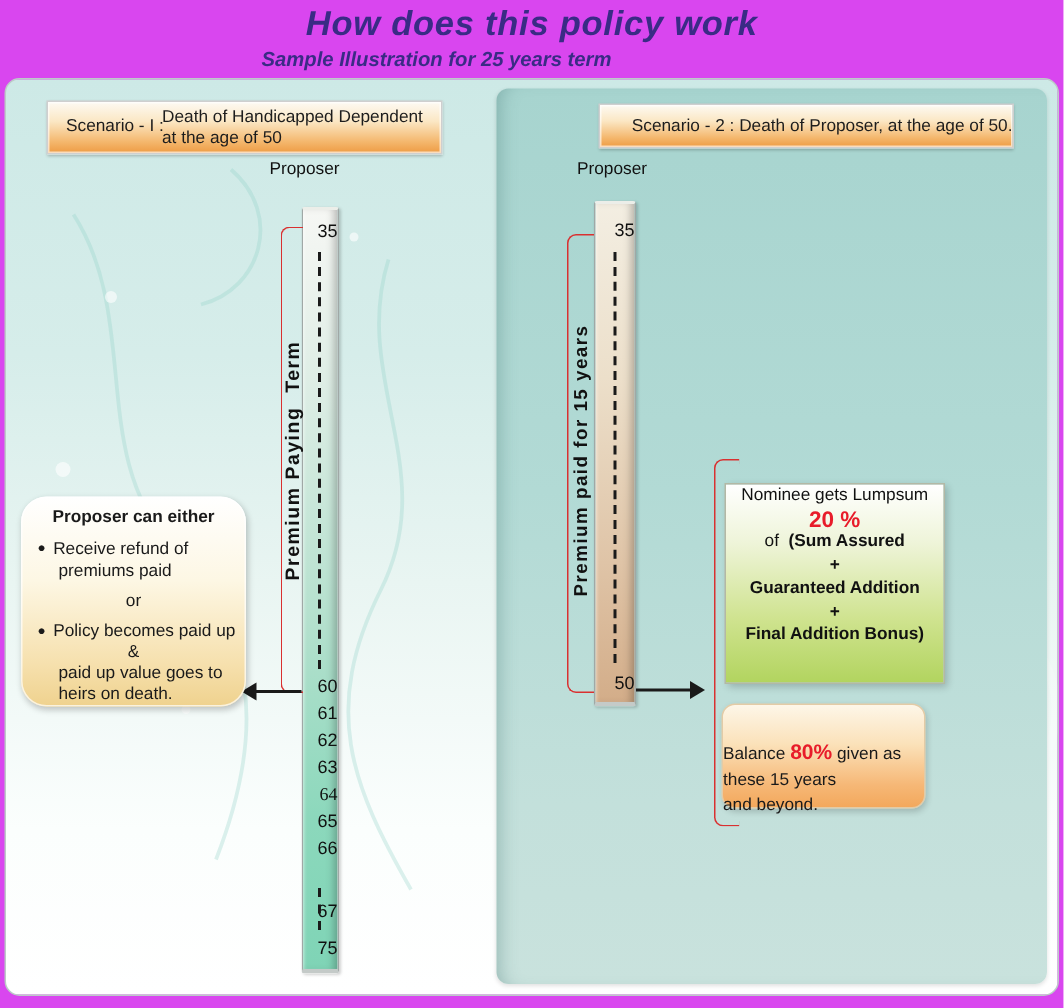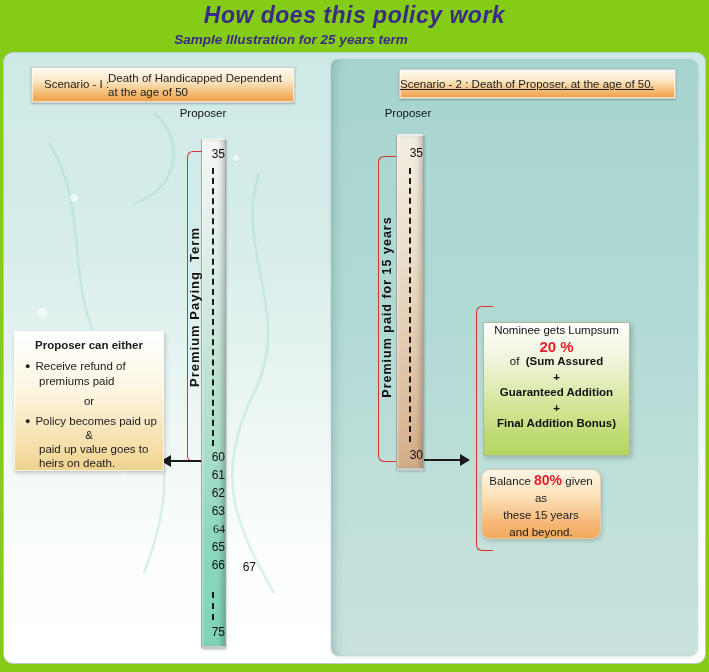"How does this policy work" .canvas { background: #84cc16 -> #d946ef }
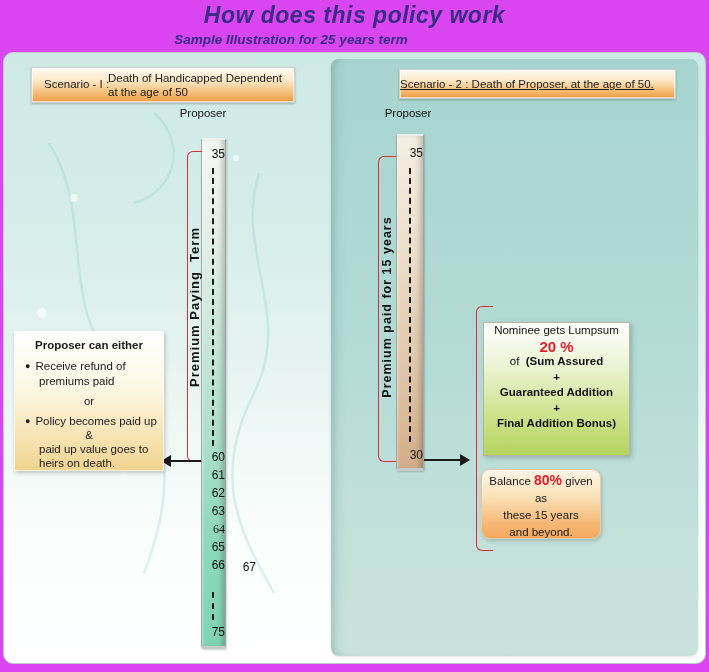"Scenario - 2 : Death" .scen2-header { text-align: left -> right; text-decoration: underline -> none }
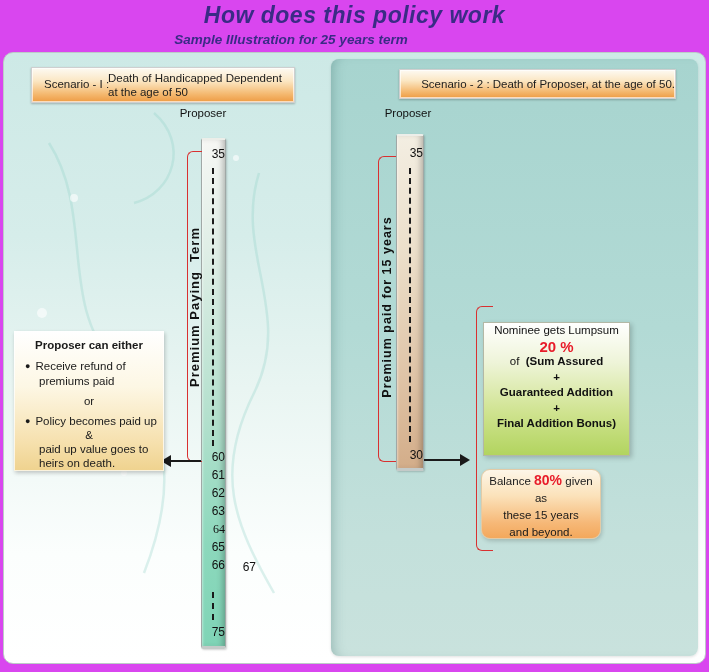"Proposer can either" .info-box { border-radius: none -> 17px }
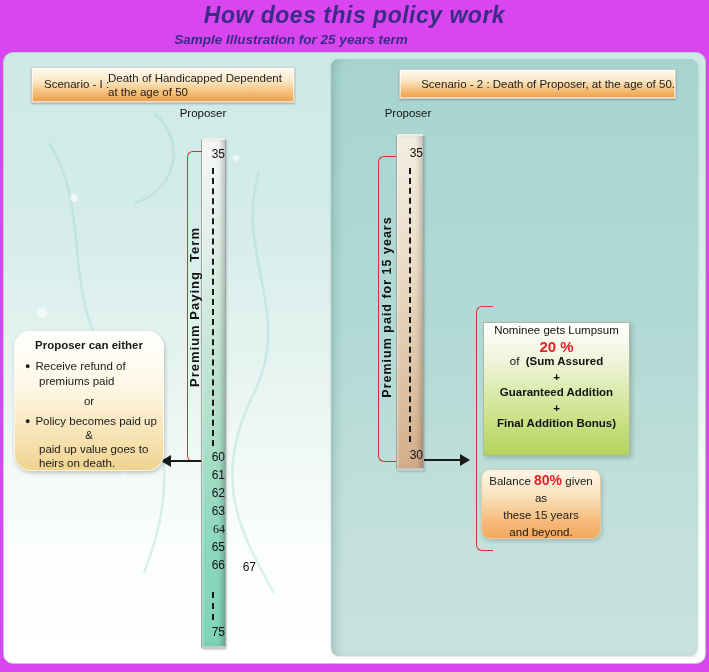"30" span.tick { text: 30 -> 50 }
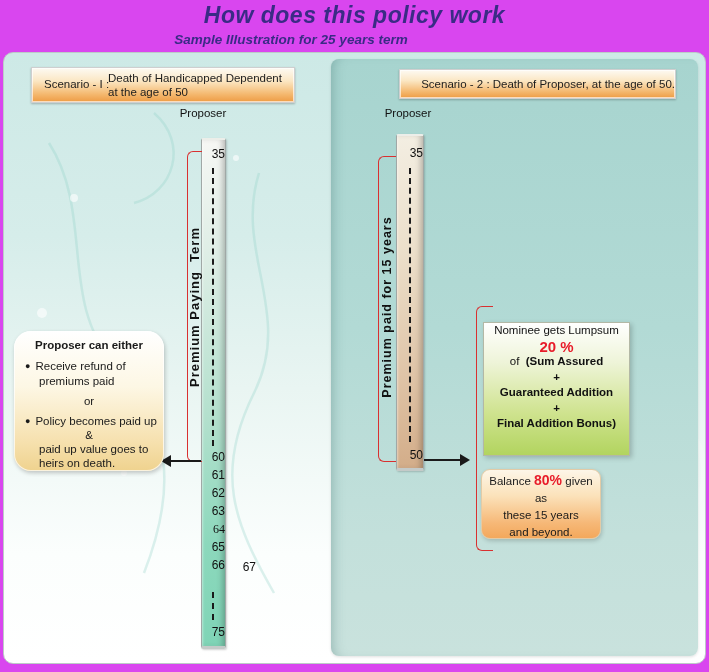"Balance 80% given as" .ann-box { padding-top: 2px -> 23px; text-align: center -> none; width: 120px -> 136px }
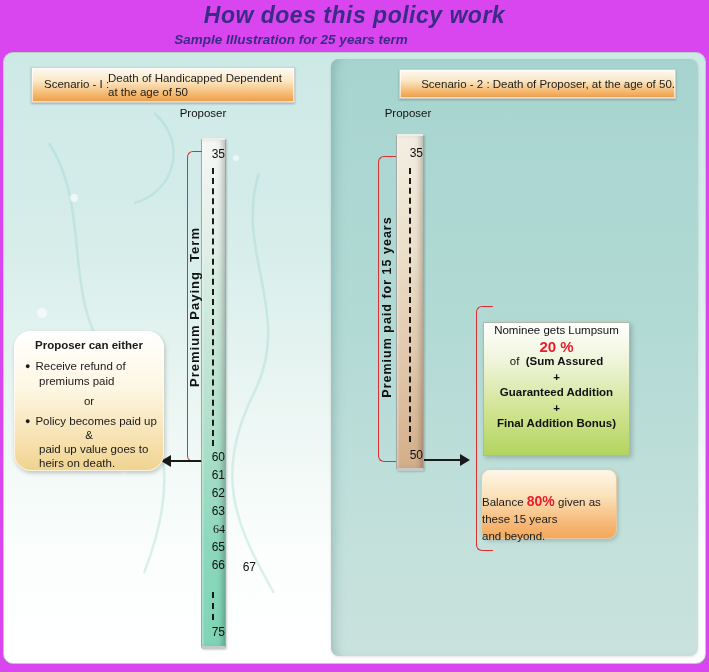"67" span.tick { padding-left: 31px -> none; top: 420px -> 460px }
